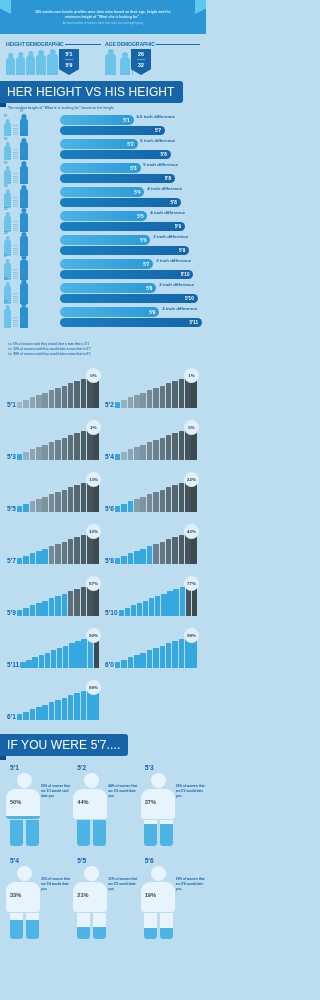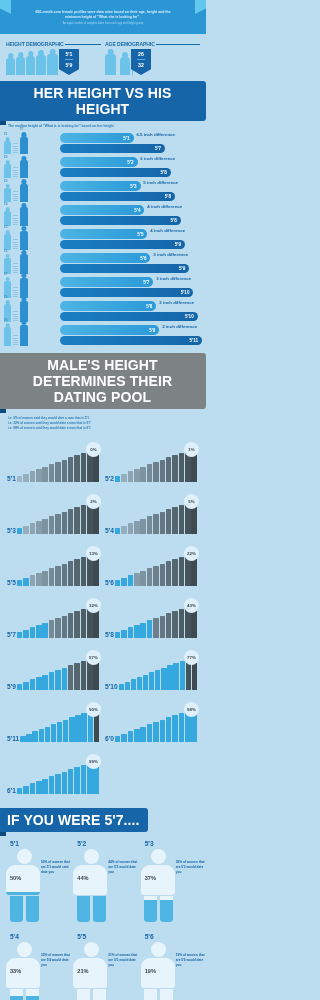"HER HEIGHT VS HIS HEIGHT" .banner { font-size: 14px -> 12px; font-weight: bold -> normal; text-align: center -> none }
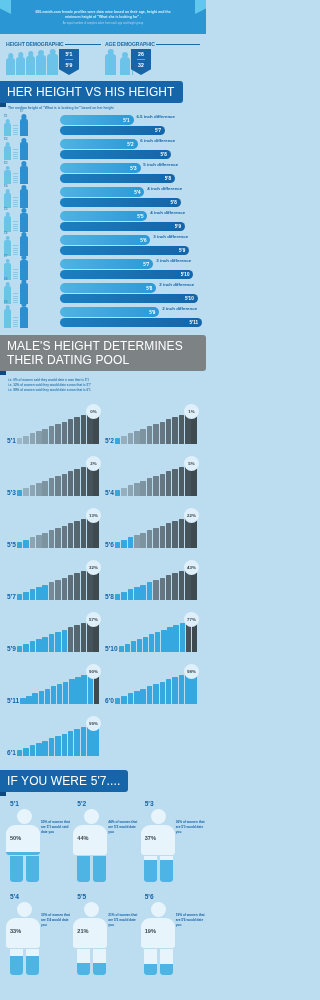"MALE'S HEIGHT DETERMINES THEIR DATING" div.banner-wrap { html: <div> <div>MALE'S HEIGHT DETERMINES THEIR DATING POOL</div> </div> -> none }
